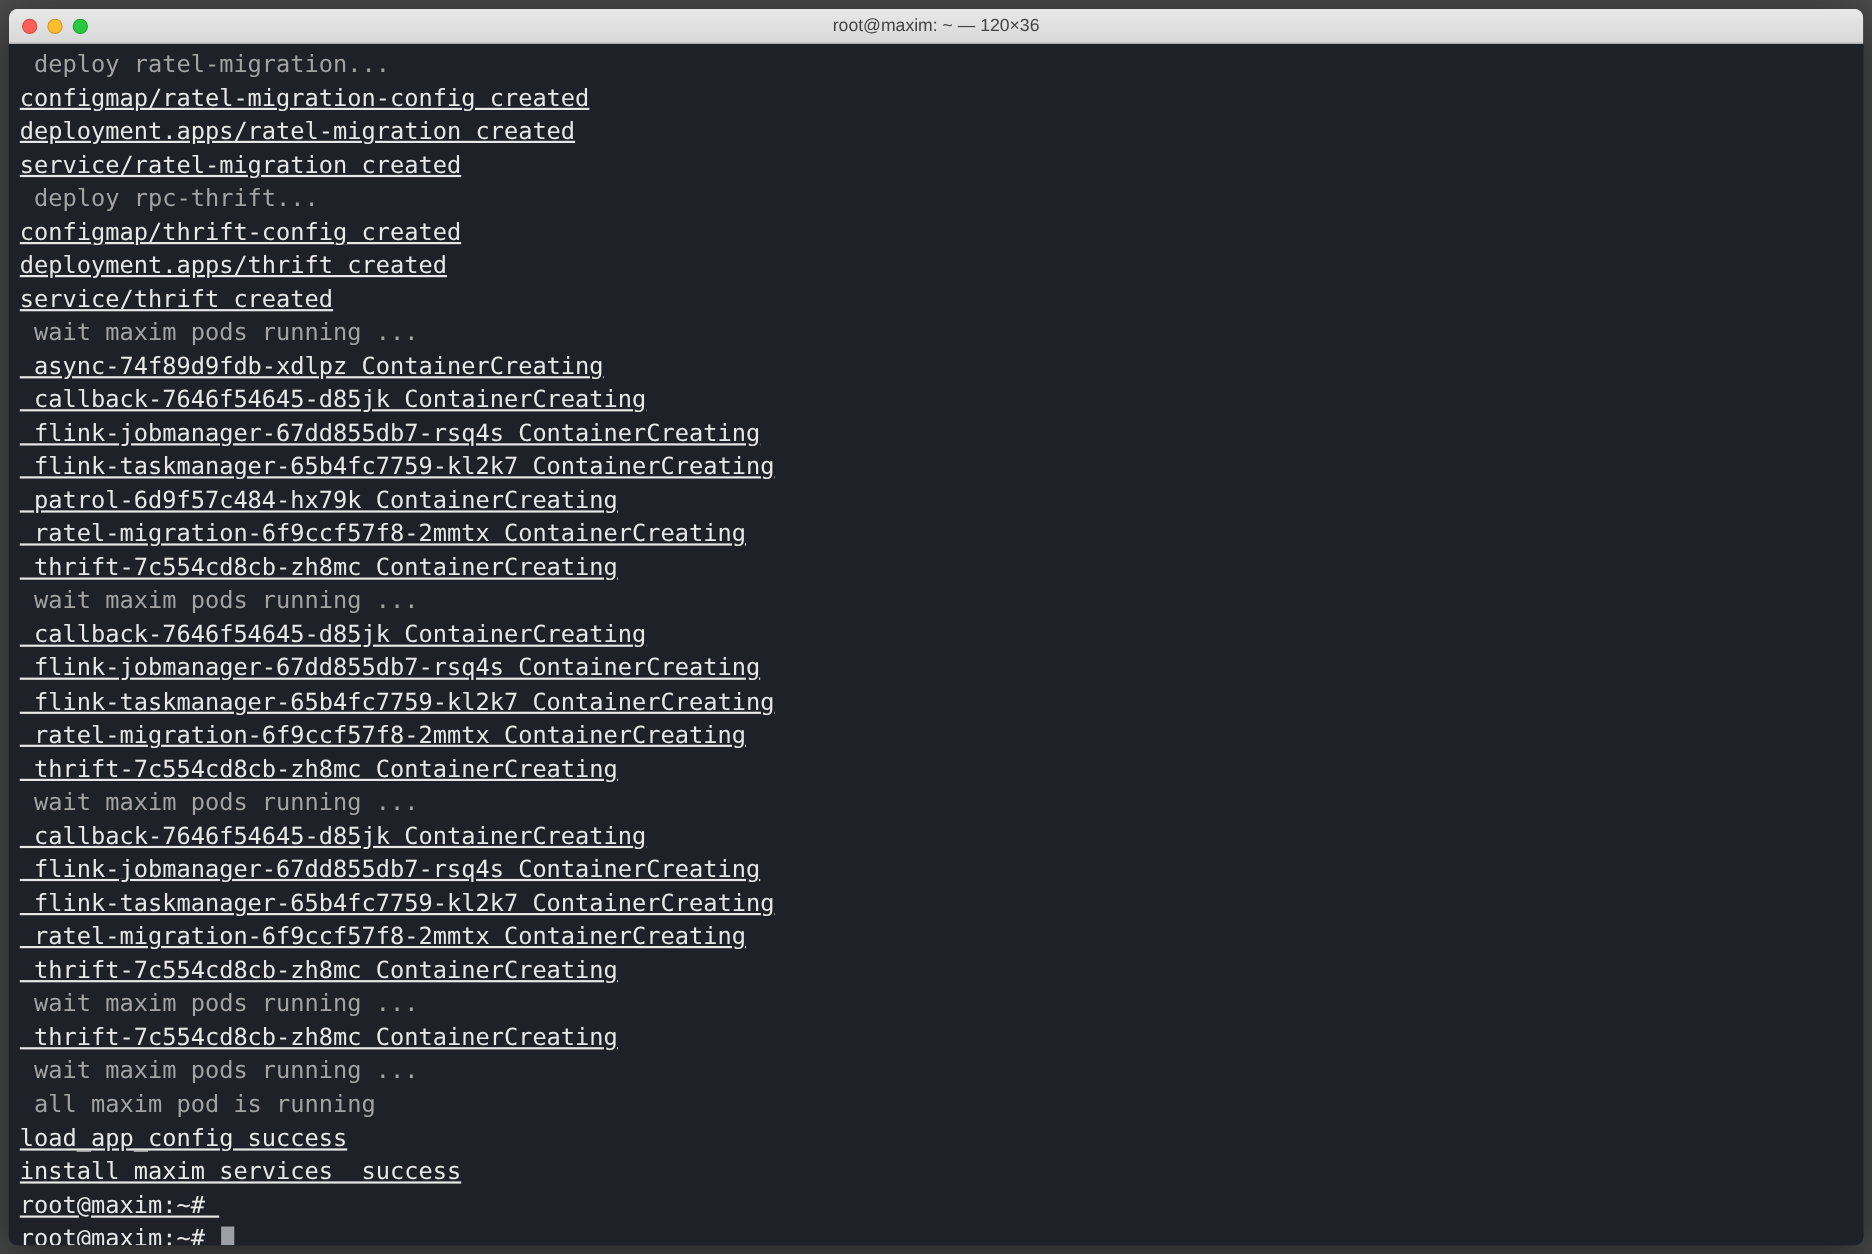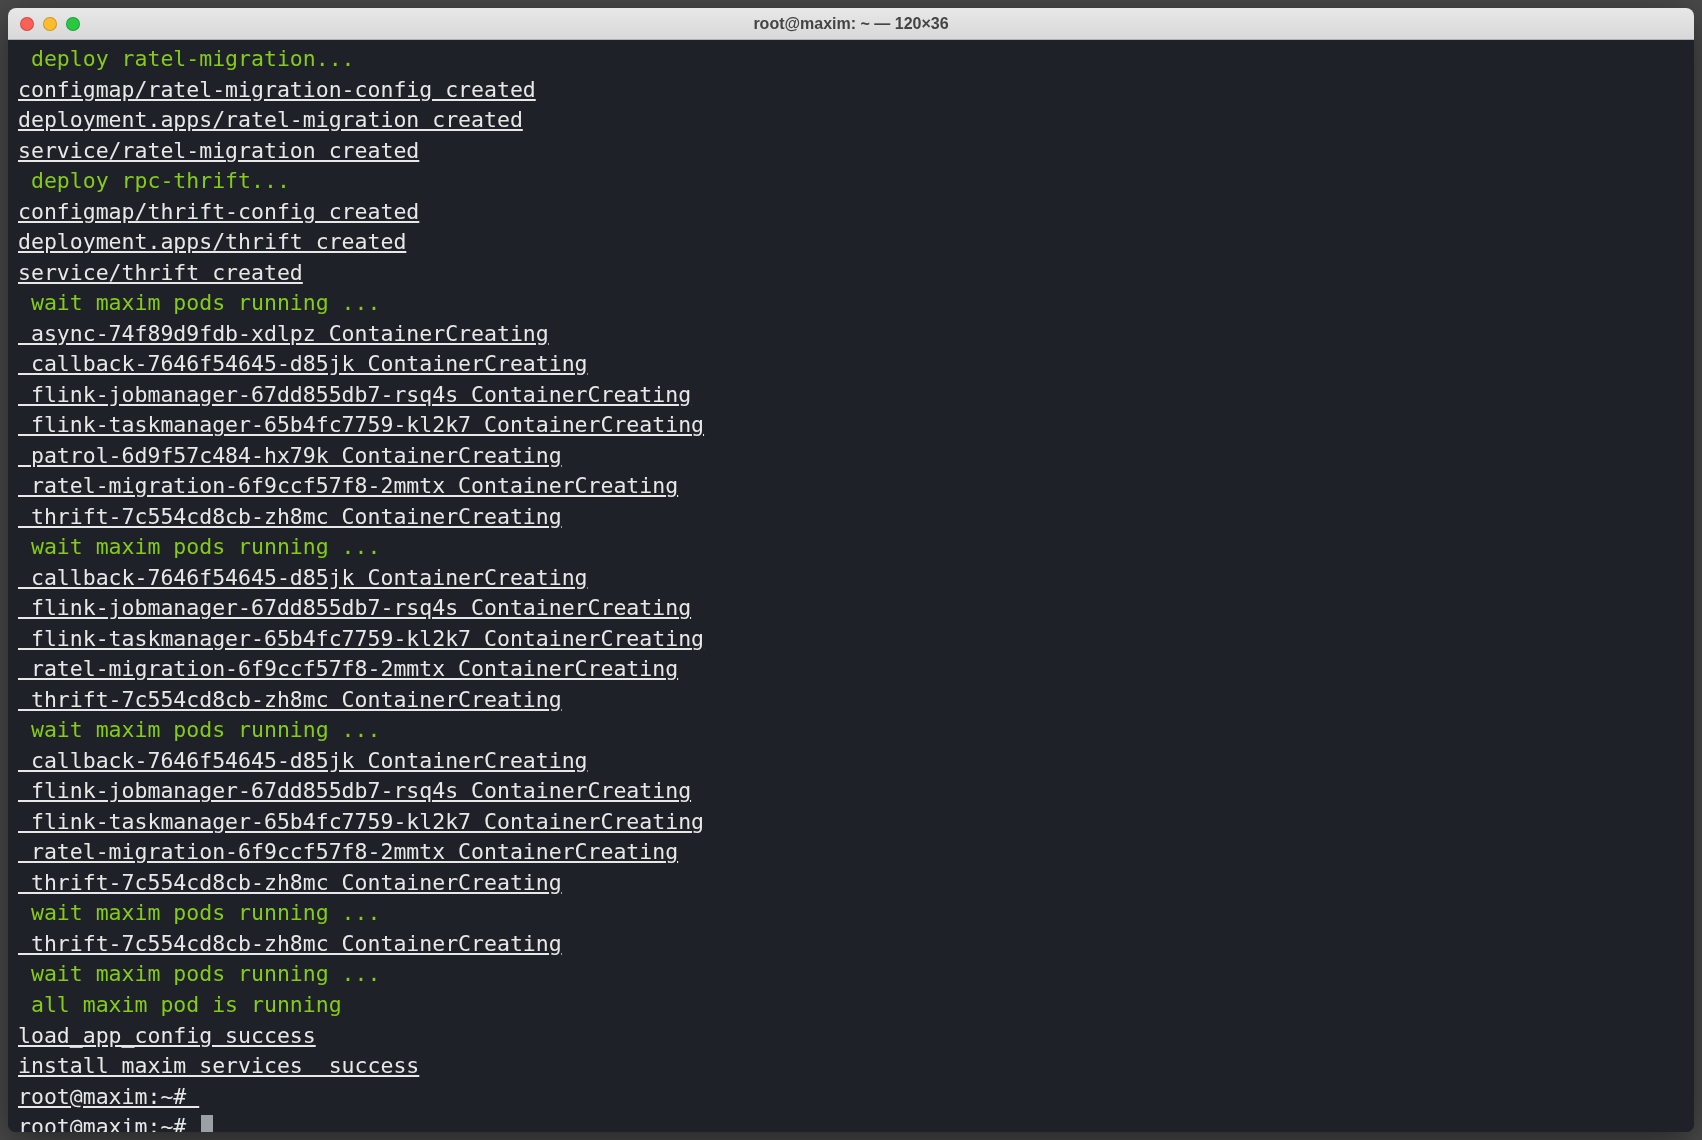"root@maxim: ~ — 120×36" .title-text { font-weight: 700 -> 400 }
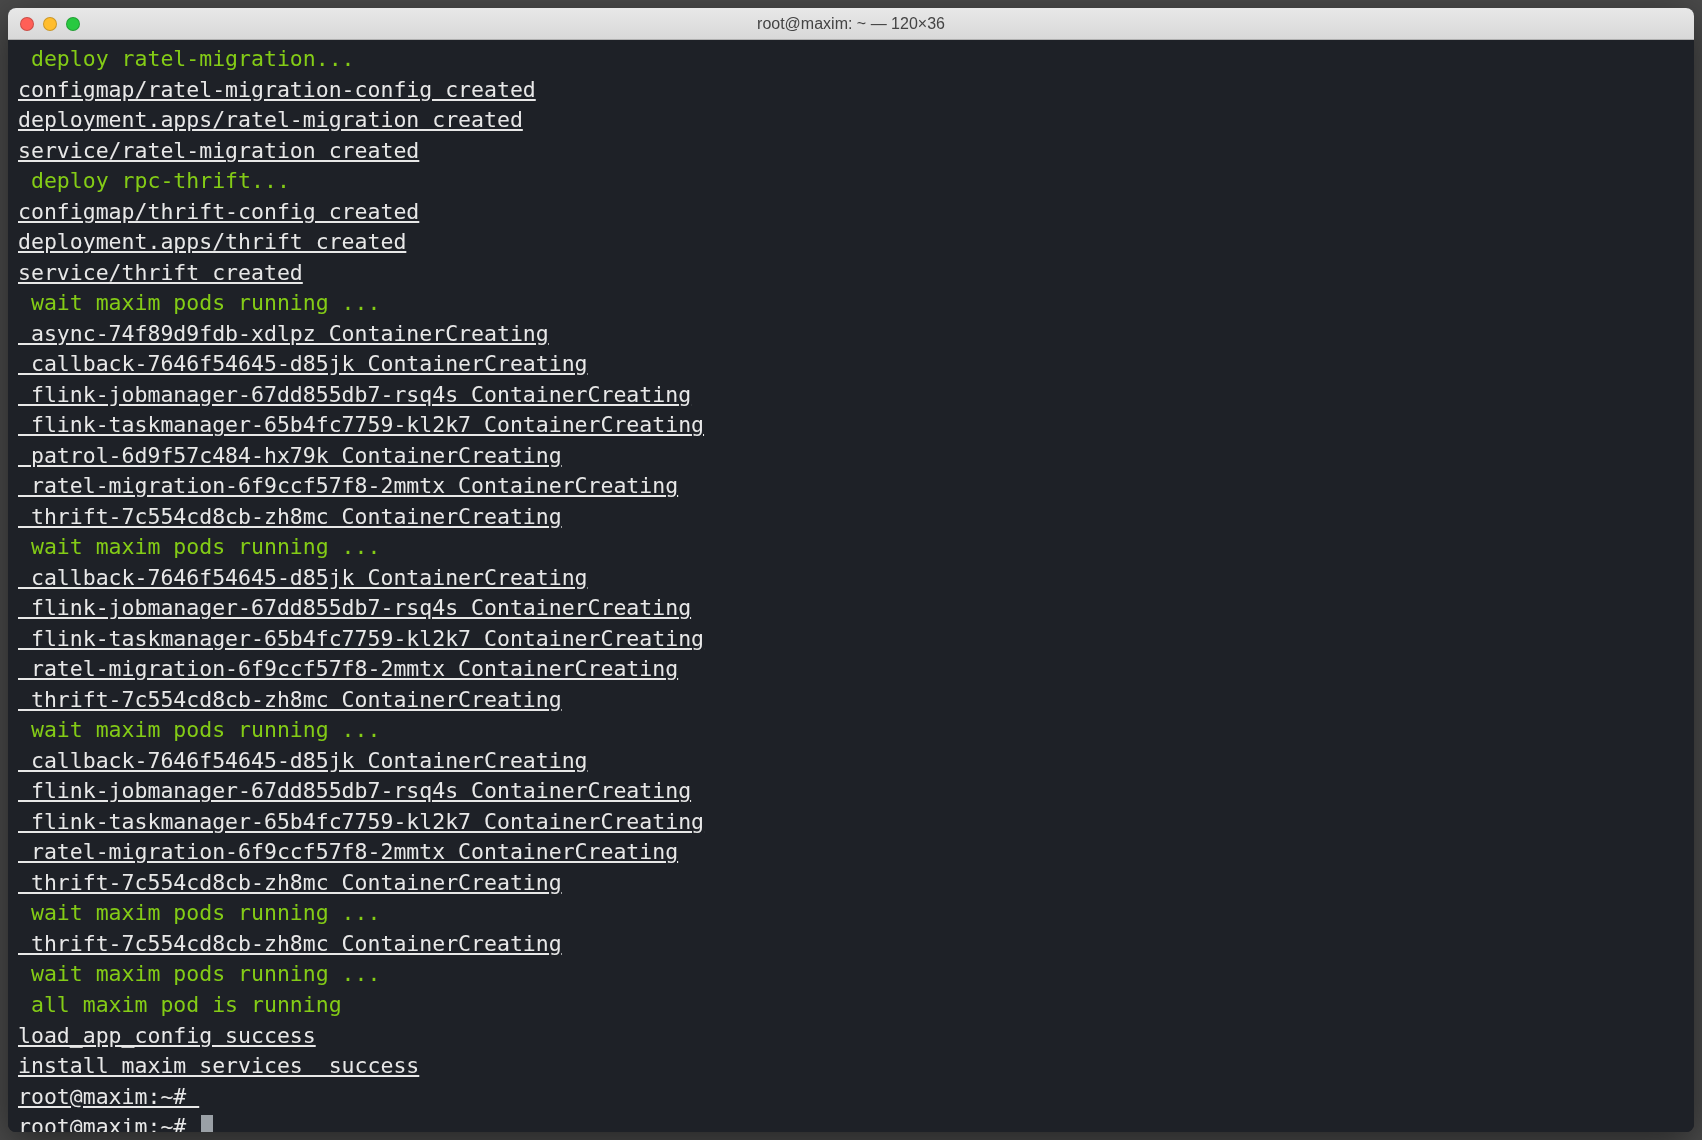"deploy ratel-migration..." .green { color: #84cc16 -> #a3a3a3 }
